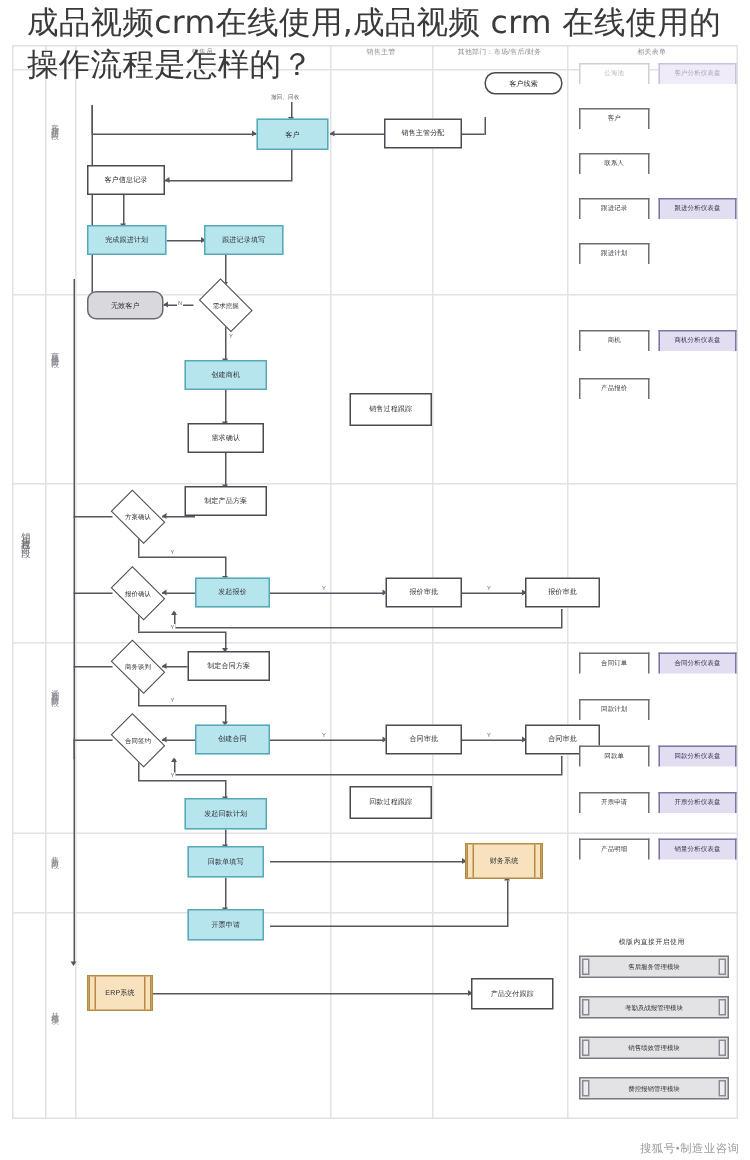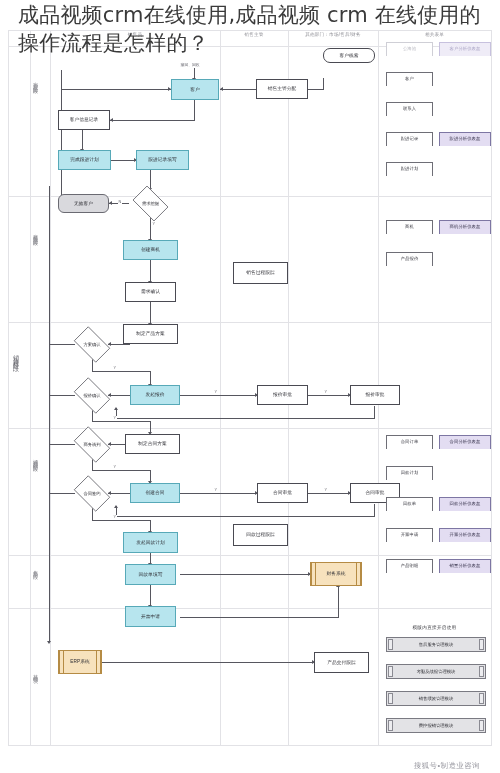"搜狐号•制造业咨询" .wm { right: 20px -> 7px }
